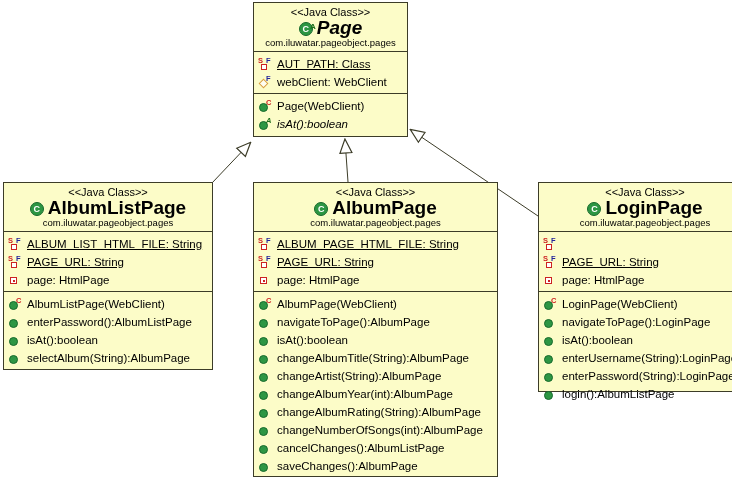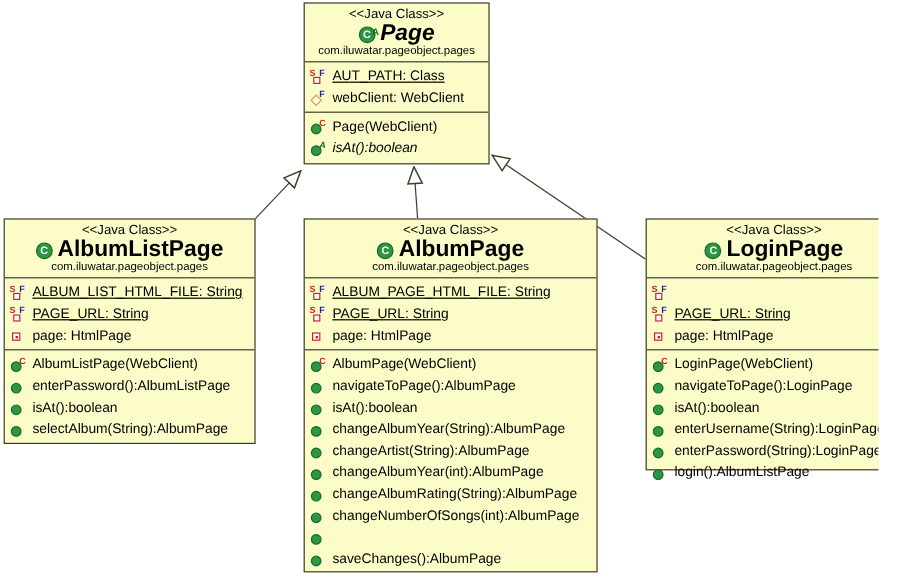"changeAlbumYear(String):AlbumPage" span.mtext { text: changeAlbumYear -> changeAlbumTitle }
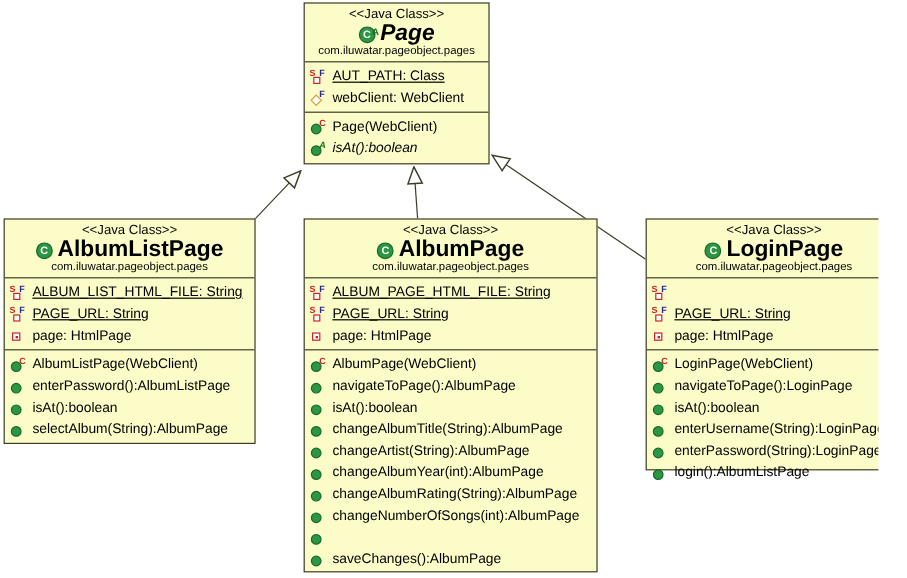"cancelChanges():AlbumListPage" span.mtext { html: none -> <span>cancelChanges():AlbumListPage</span> }
